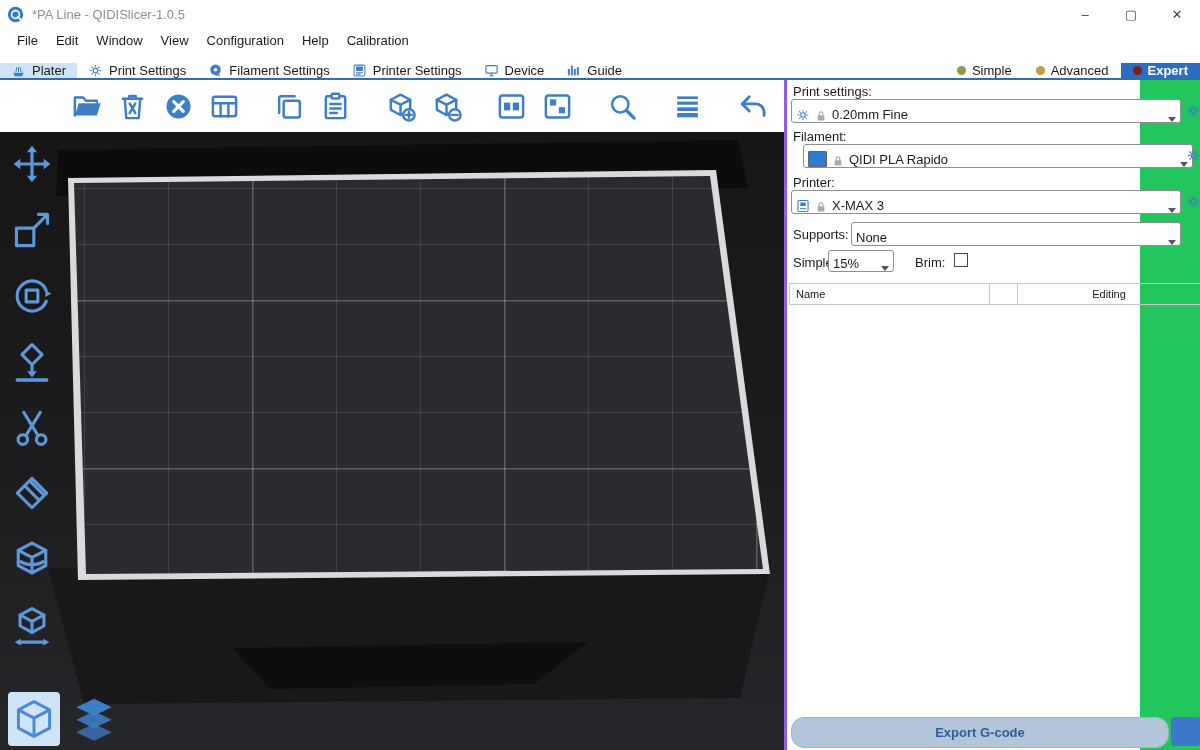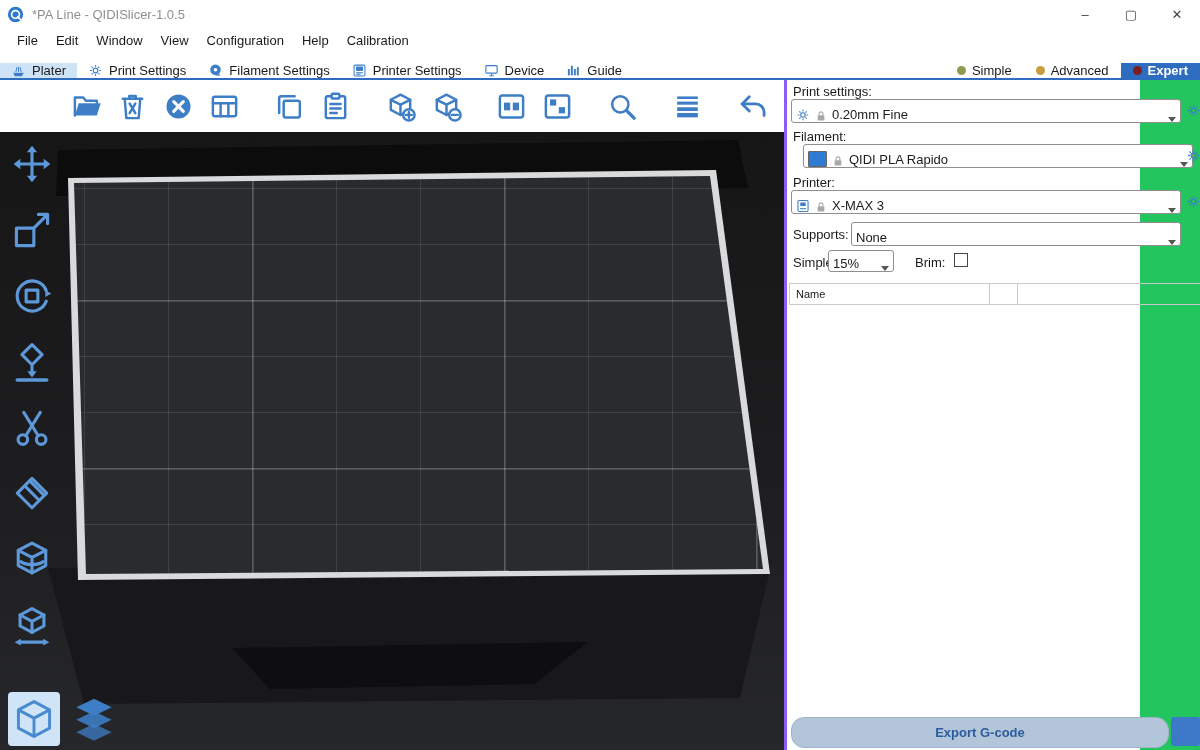"Editing" div.tbl-cell { html: none -> <div>Editing</div> }
